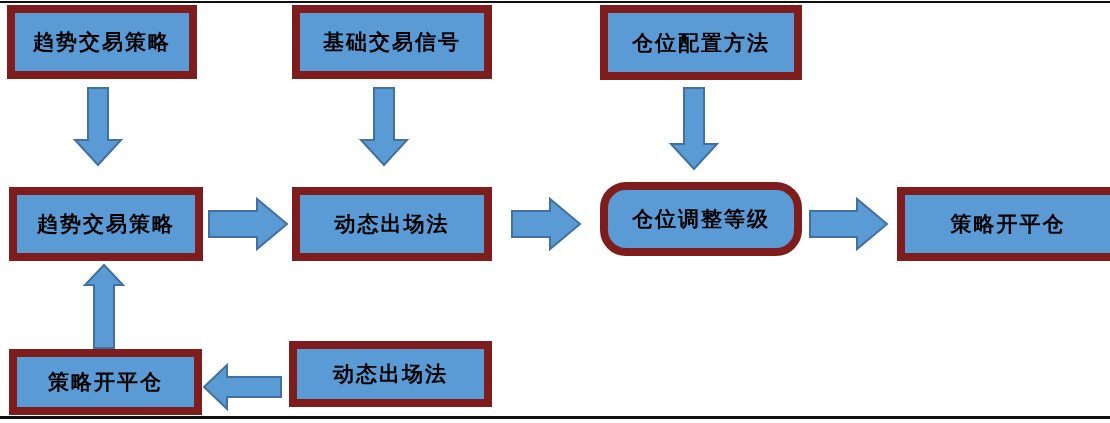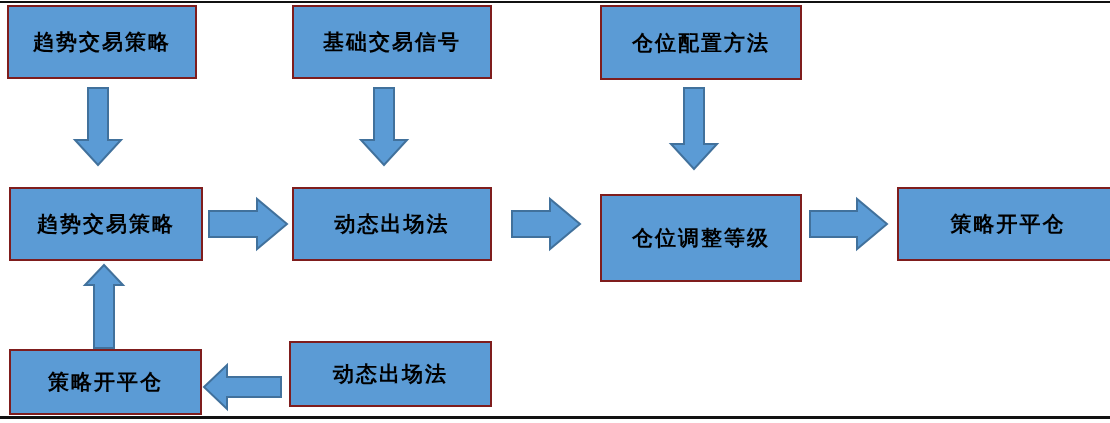"趋势交易策略" .node { border: 2px solid #7f1d1d -> 8px solid #7f1d1d }
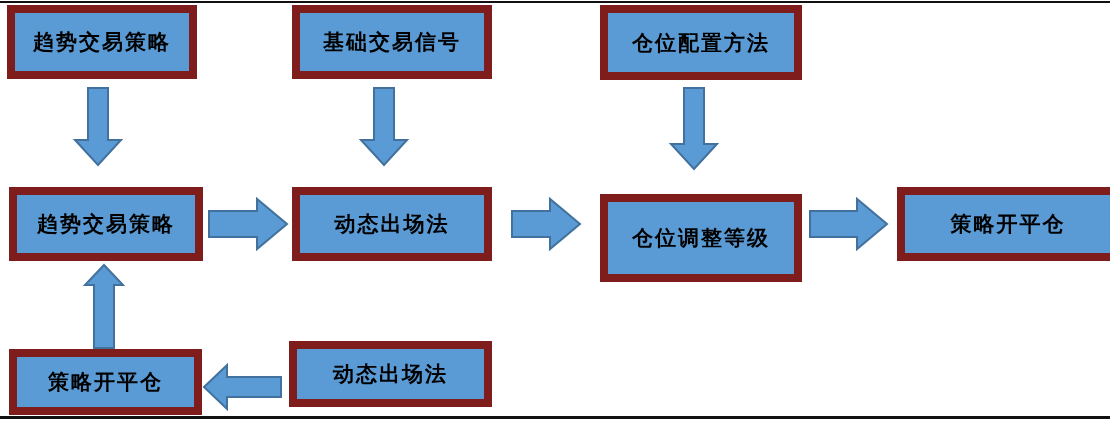"仓位调整等级" .n-adjust { border-radius: none -> 26px; height: 88px -> 74px; top: 194px -> 182px }
